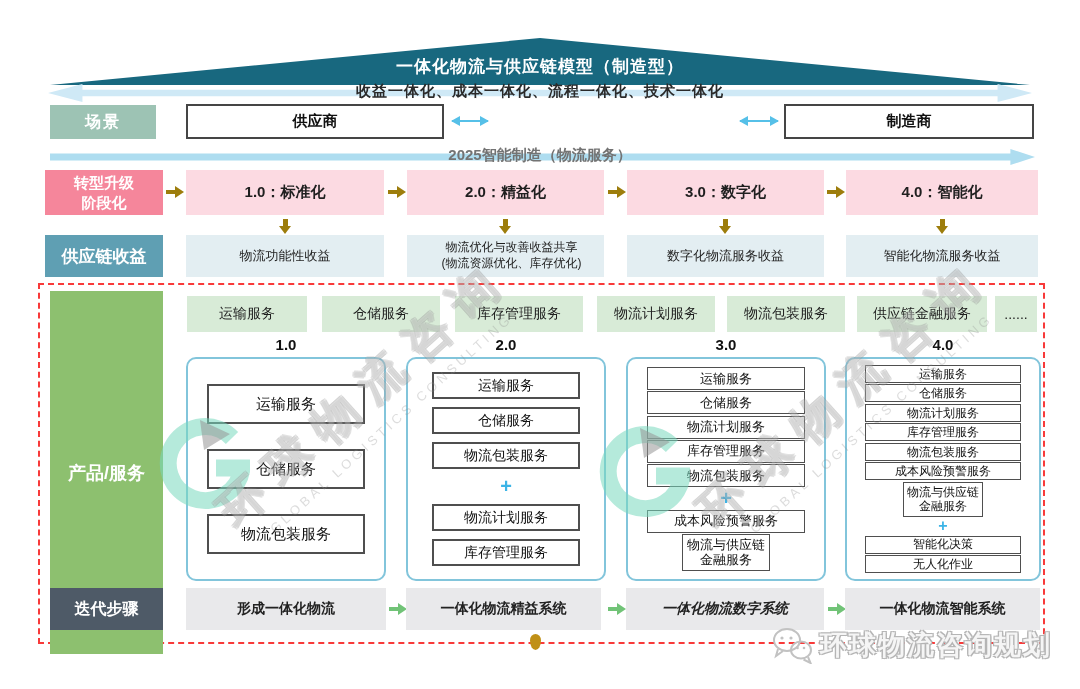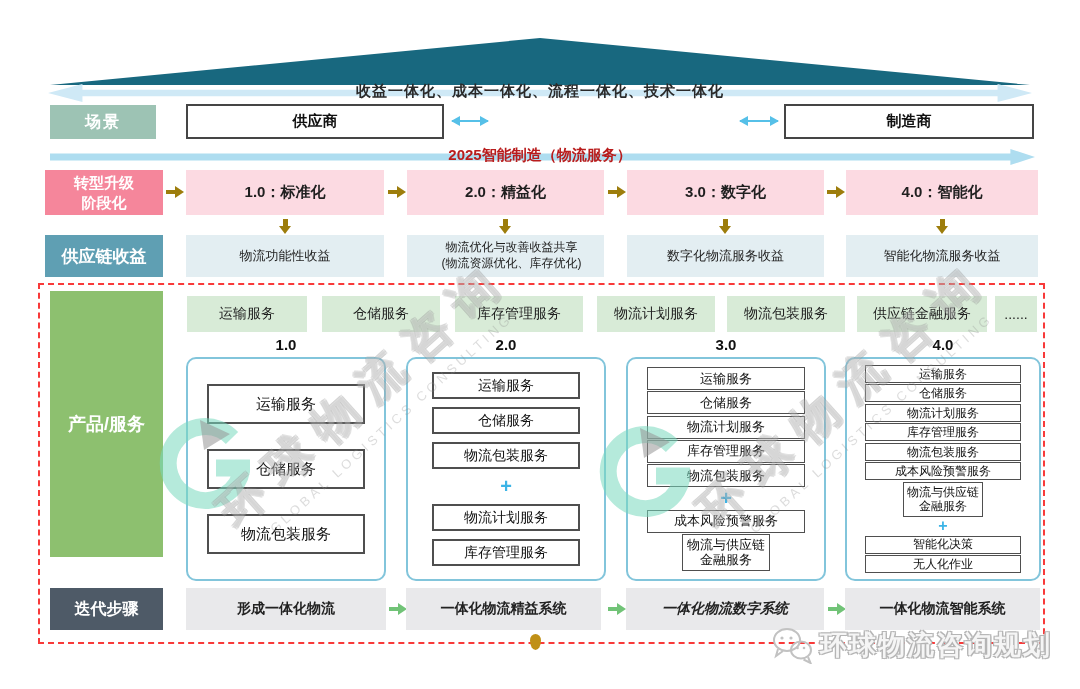"一体化物流与供应链模型（制造型）" div.abs { html: none -> <div>一体化物流与供应链模型（制造型）</div> }
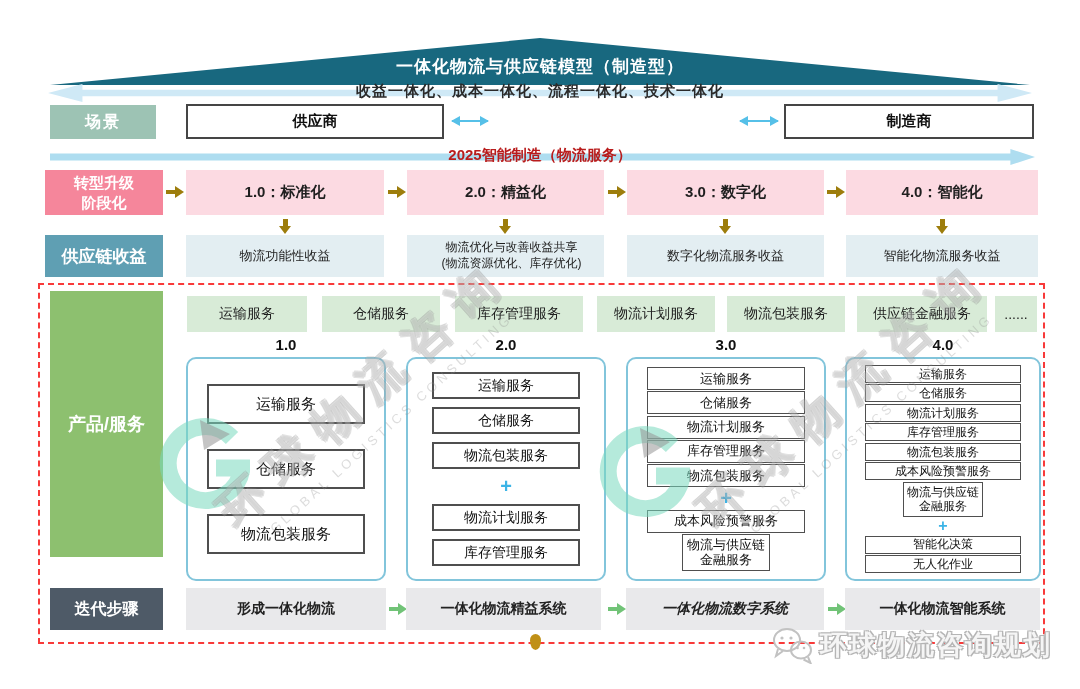"2025智能制造（物流服务）" #band2-text { color: #b91c1c -> #737373 }
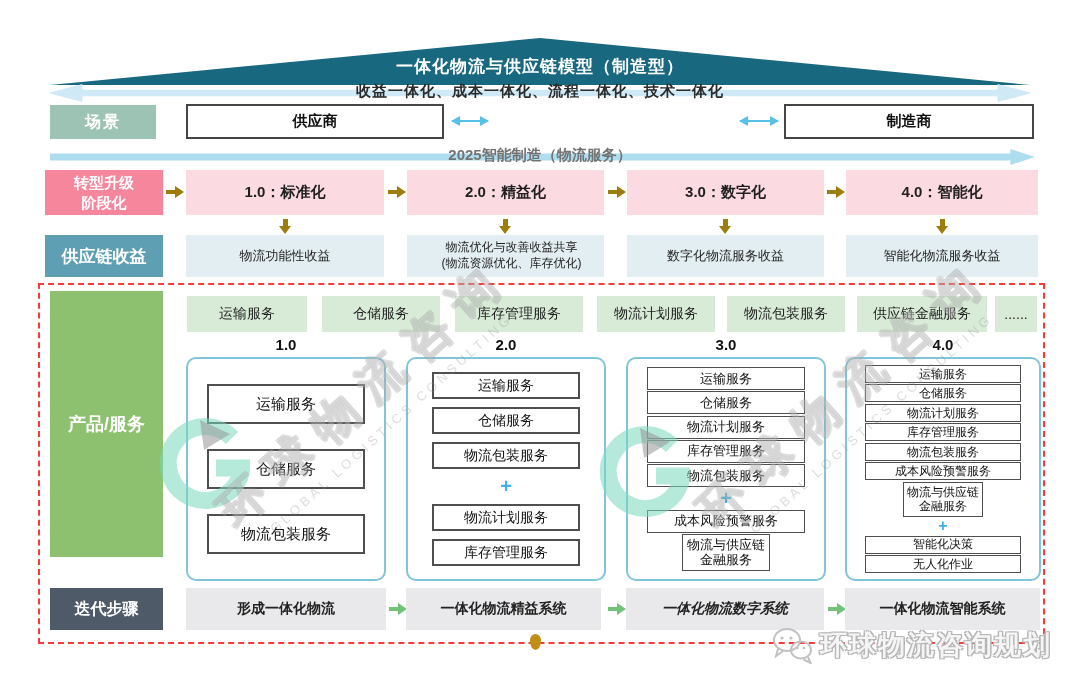"产品/服务" #prod-label { height: 266px -> 363px }
